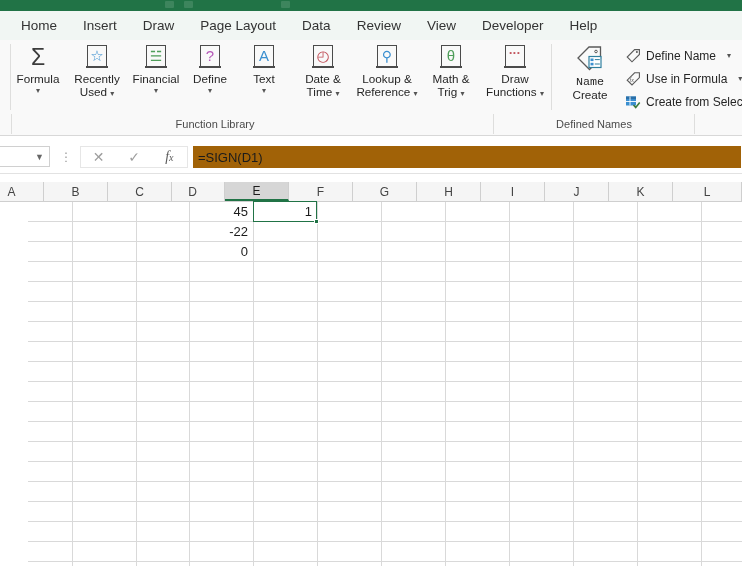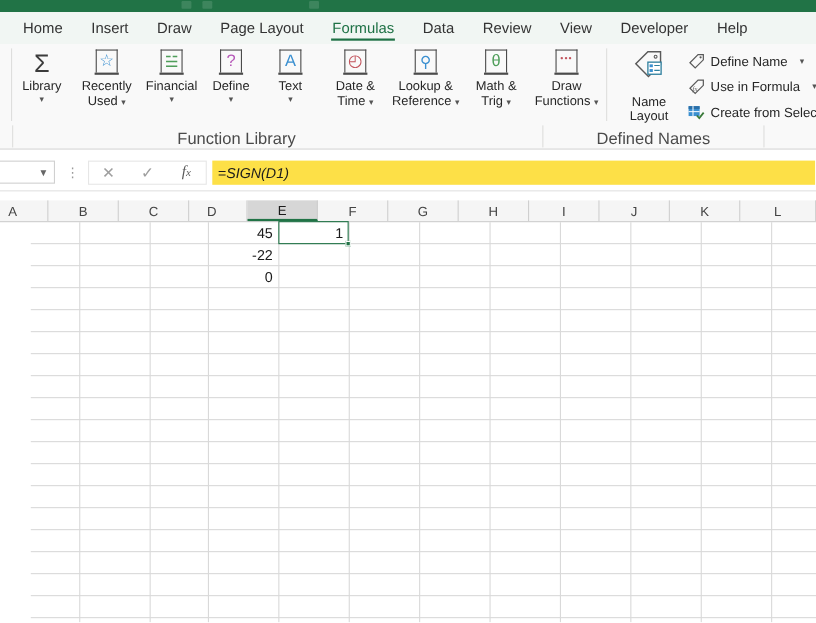"Formulas" div.tab { html: <div> <span>Formulas</span> </div> -> none }
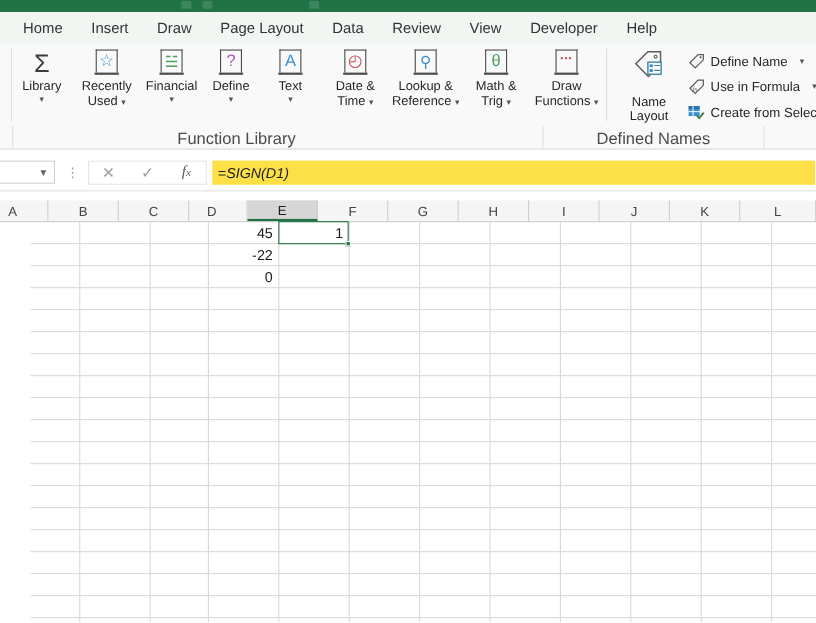"Library" div.lbl { text: Library -> Formula }
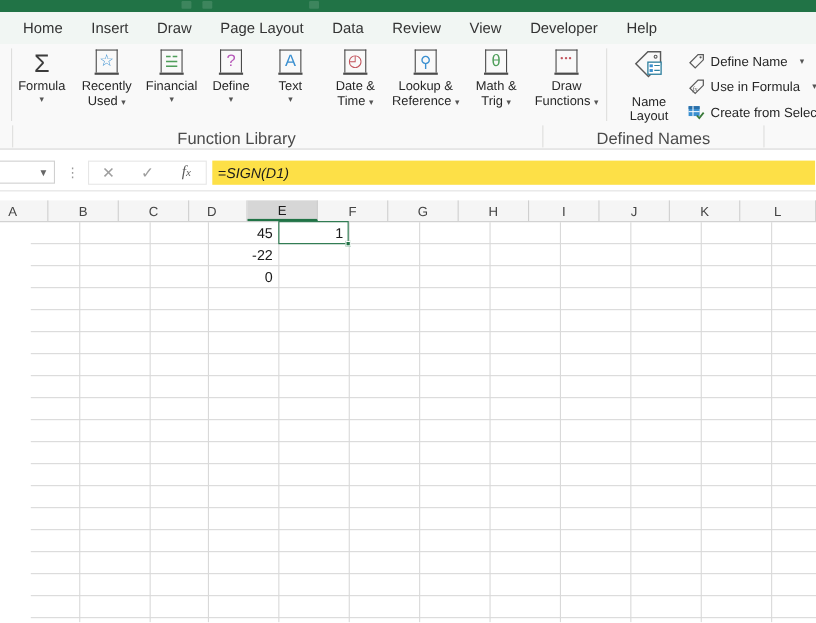"Name" div.lbl { font-family: none -> Liberation Mono, monospace; margin-top: 14px -> 3px }
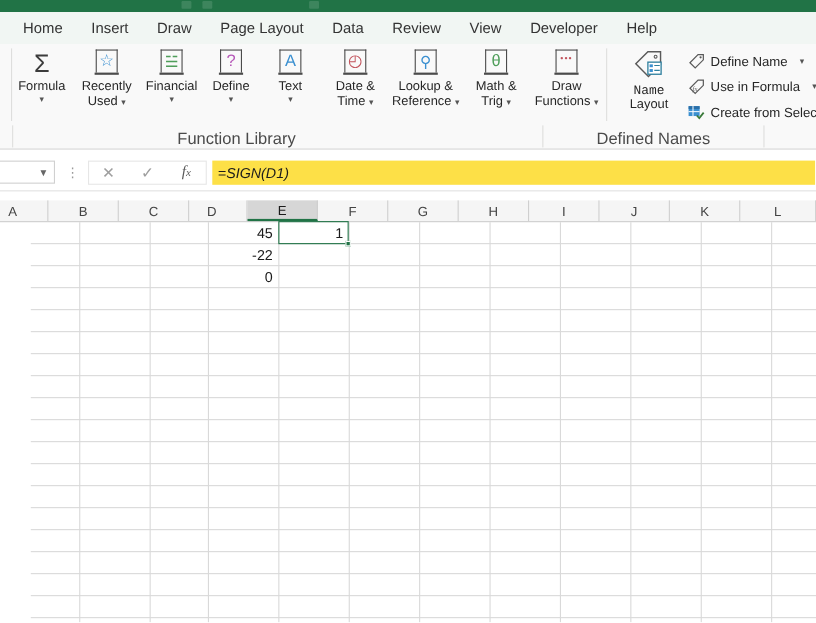"Layout" div.lbl2 { text: Layout -> Create }
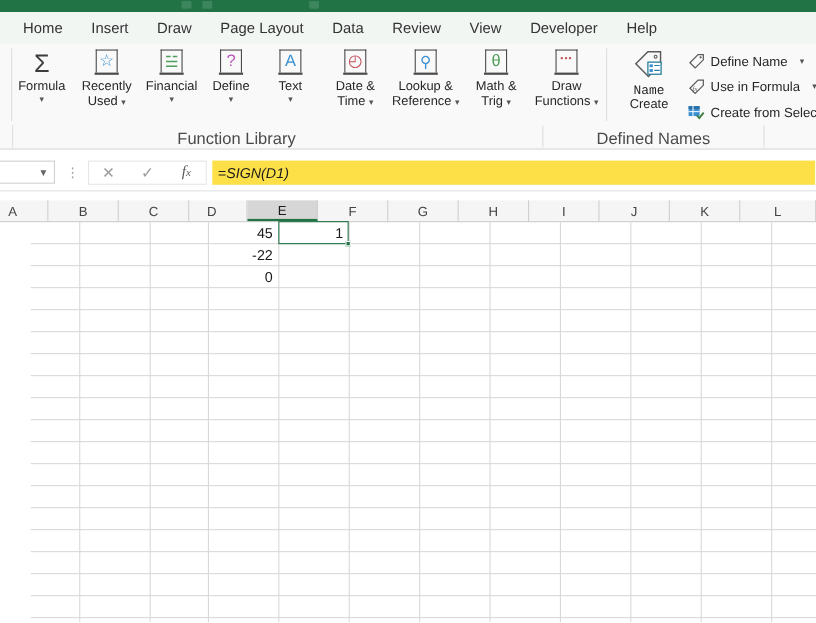"Function Library" .grouplabel { font-size: 15px -> 11px }
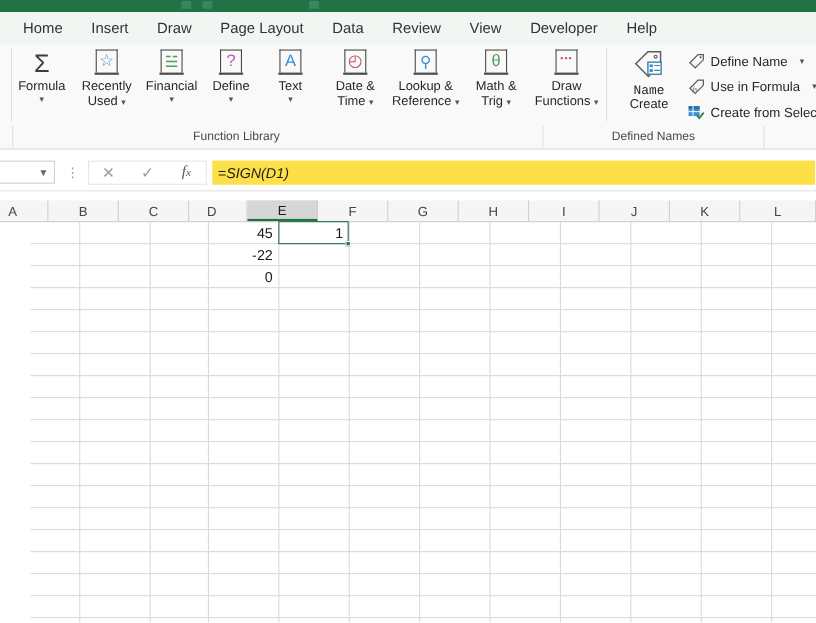"=SIGN(D1)" .fbar-input { background: #fde047 -> #a16207; font-style: italic -> none }
